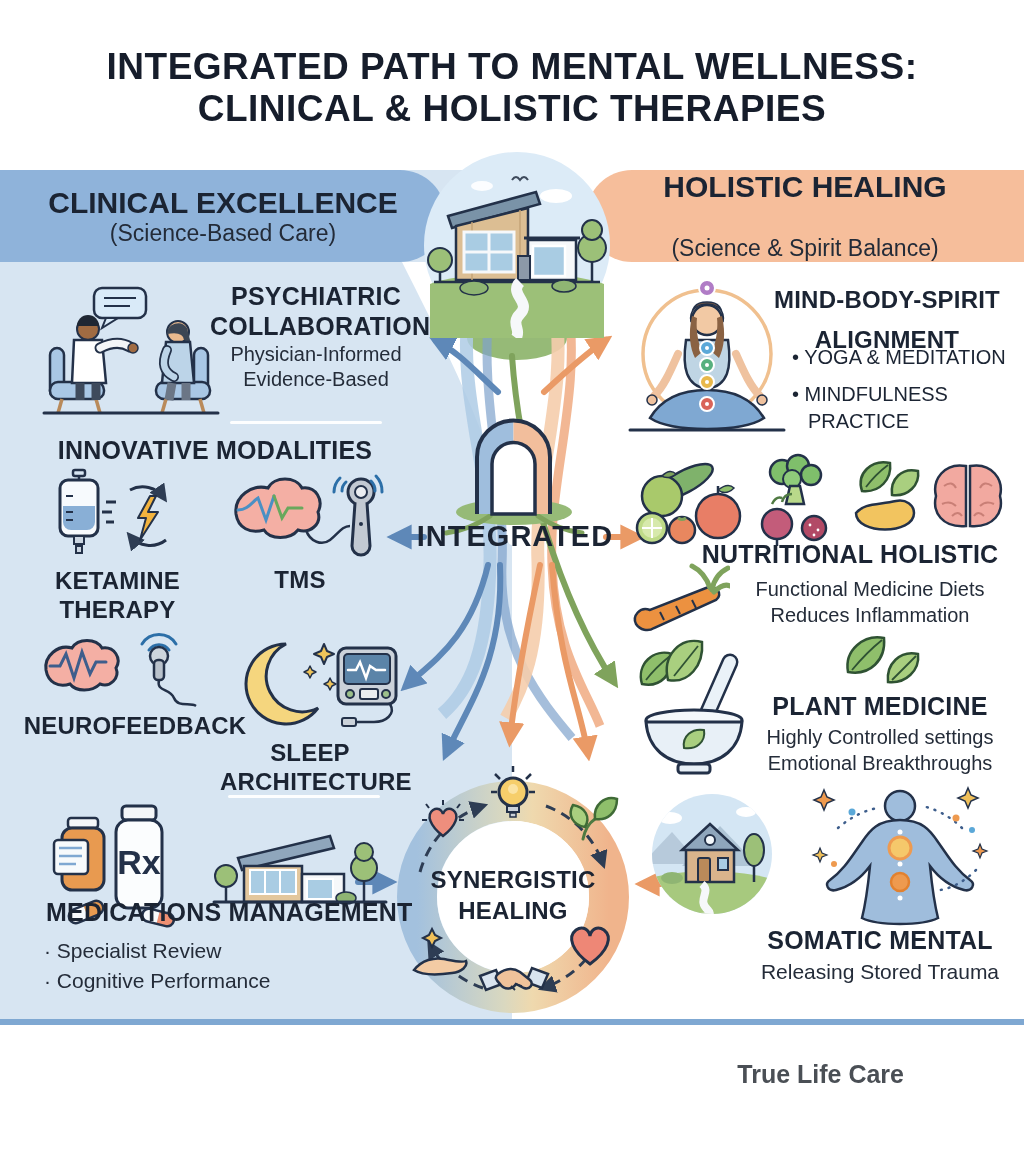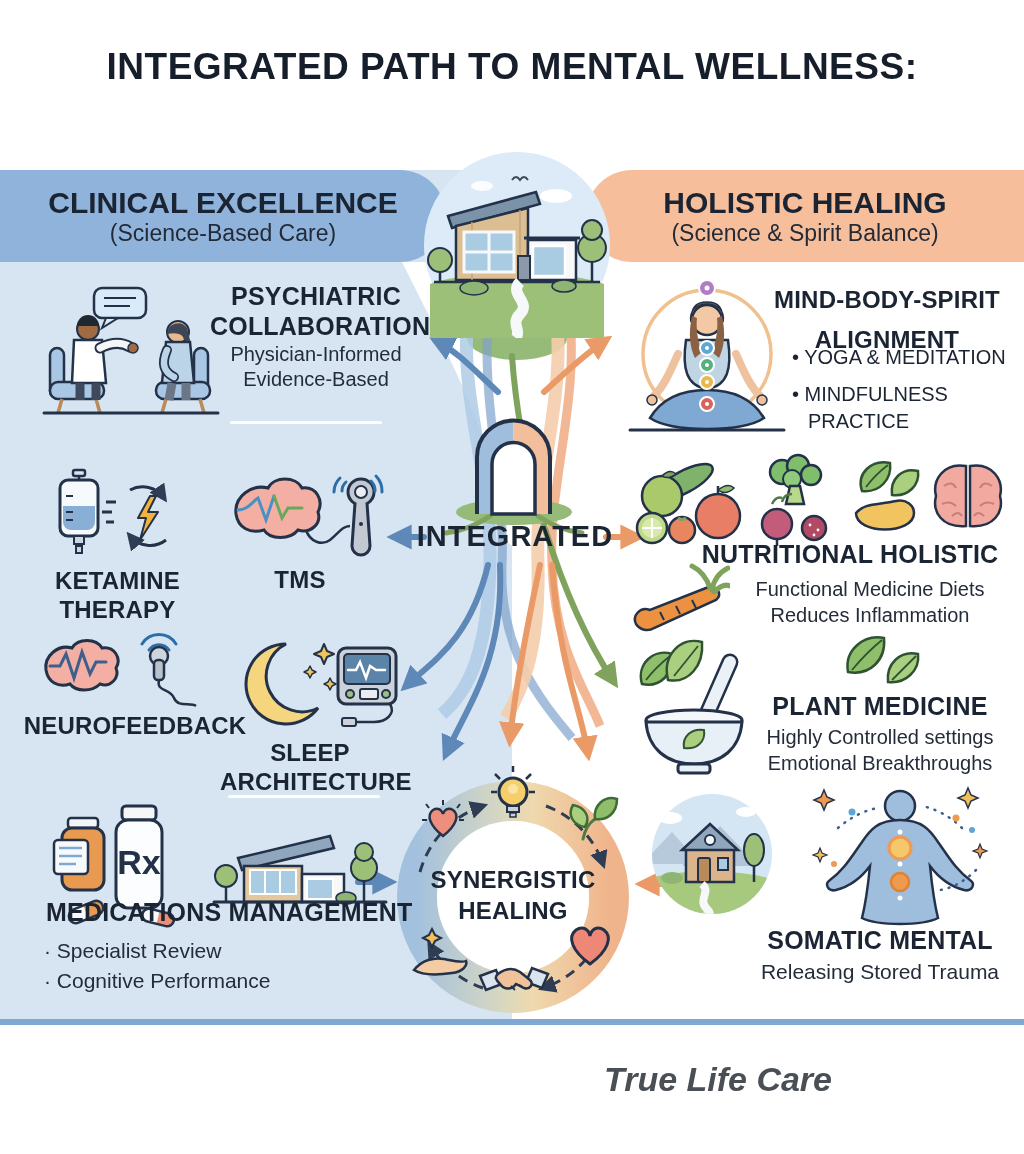"CLINICAL & HOLISTIC THERAPIES" div { html: none -> <div>CLINICAL &amp; HOLISTIC THERAPIES</div> }
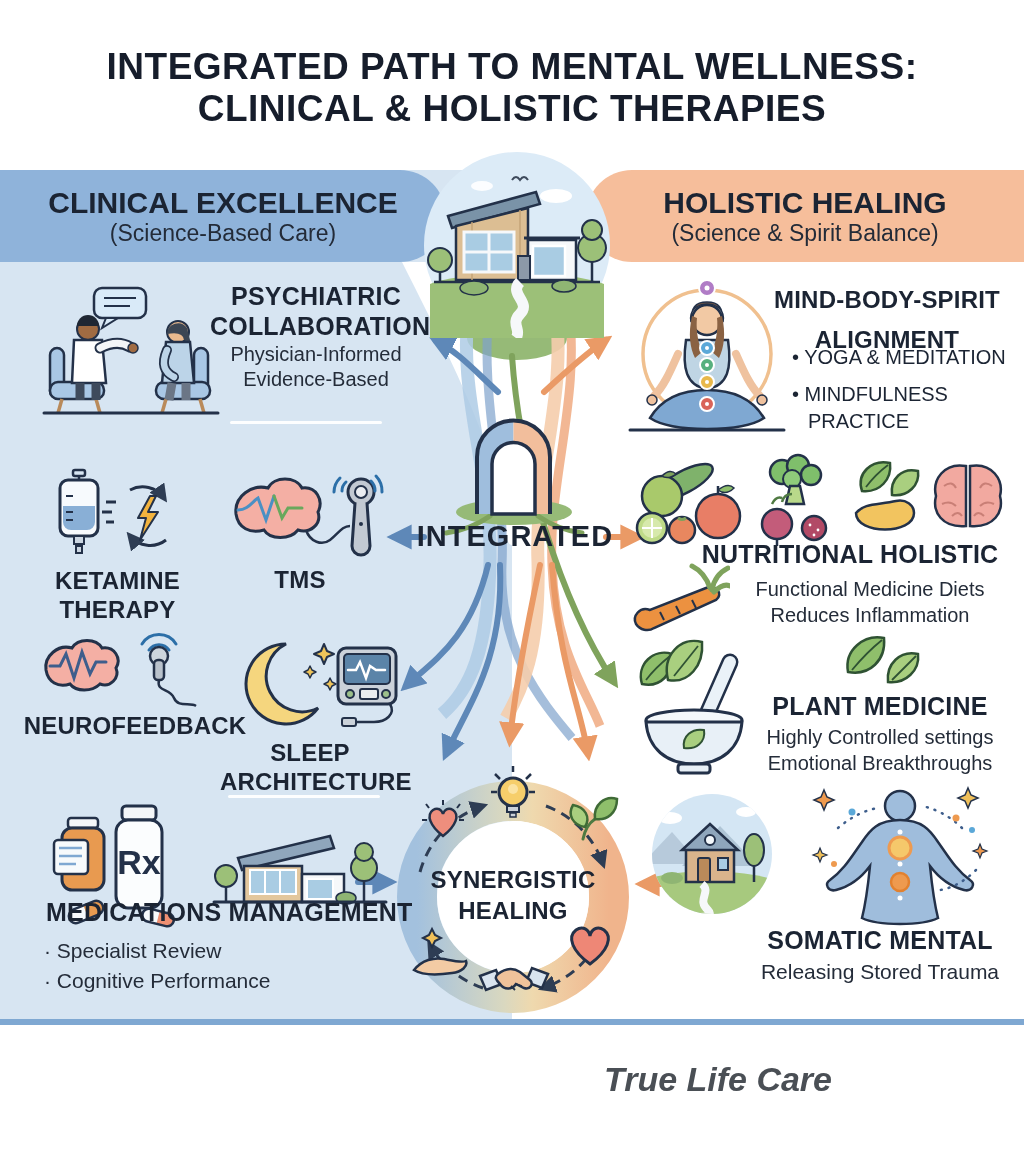"HOLISTIC HEALING" div.abs { justify-content: none -> space-between }
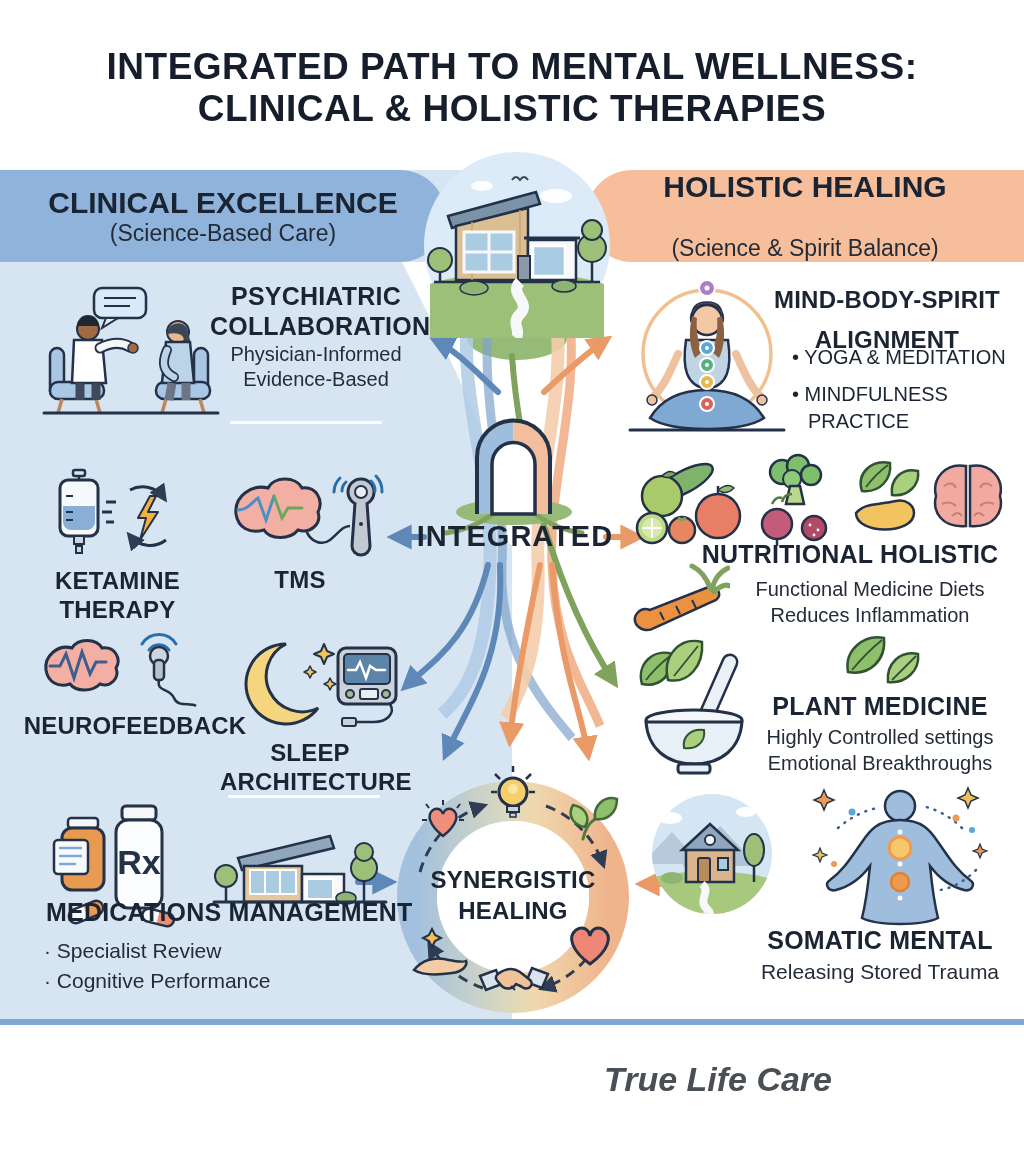"INNOVATIVE MODALITIES" div.abs { html: none -> <div>INNOVATIVE MODALITIES</div> }
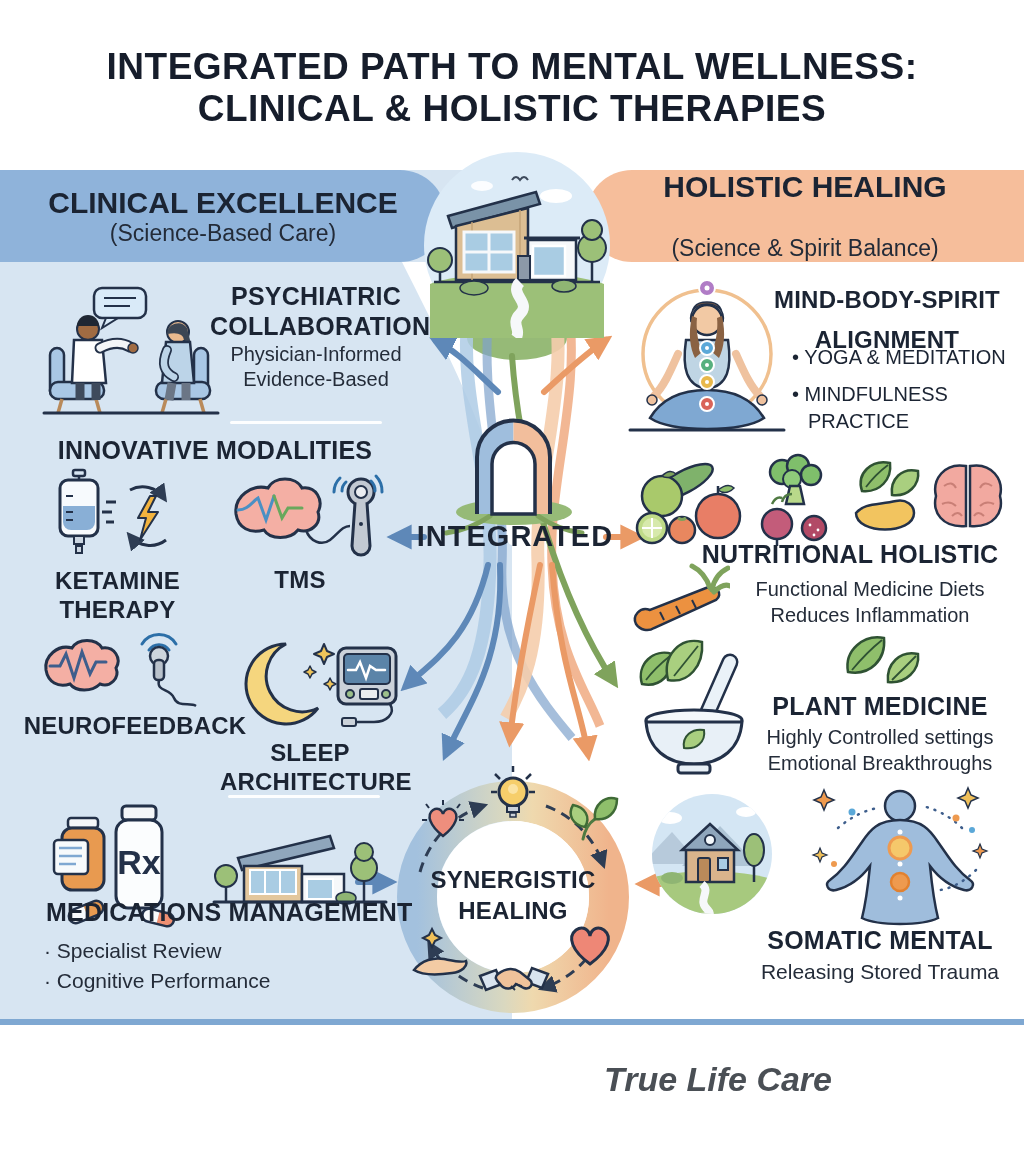"True Life Care" .footer-brand { font-size: 34px -> 25px; font-style: italic -> none; text-align: none -> right }
